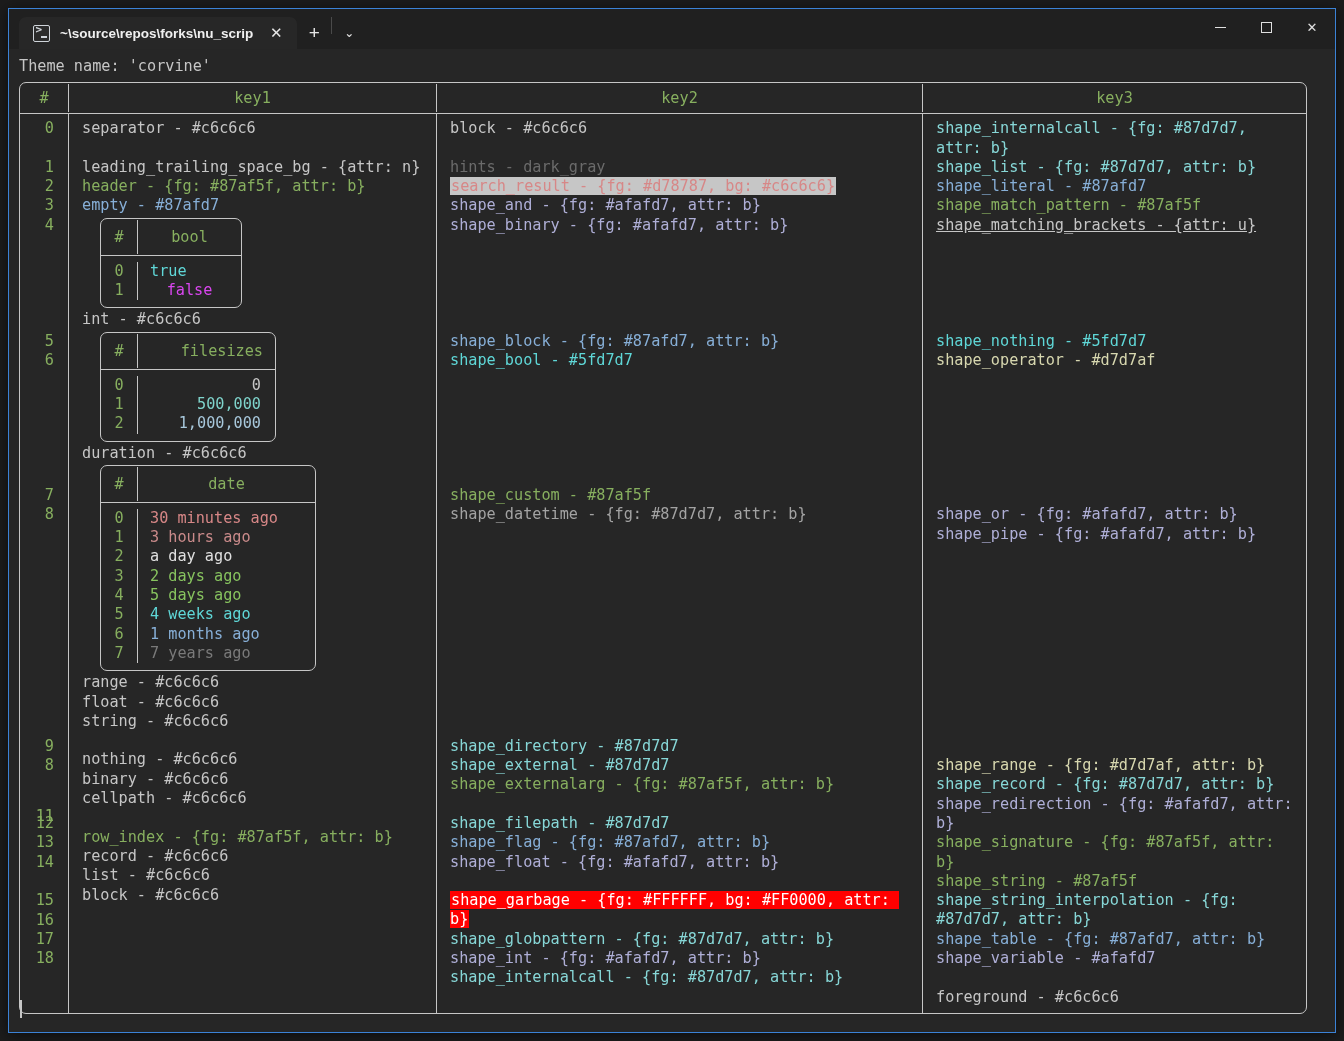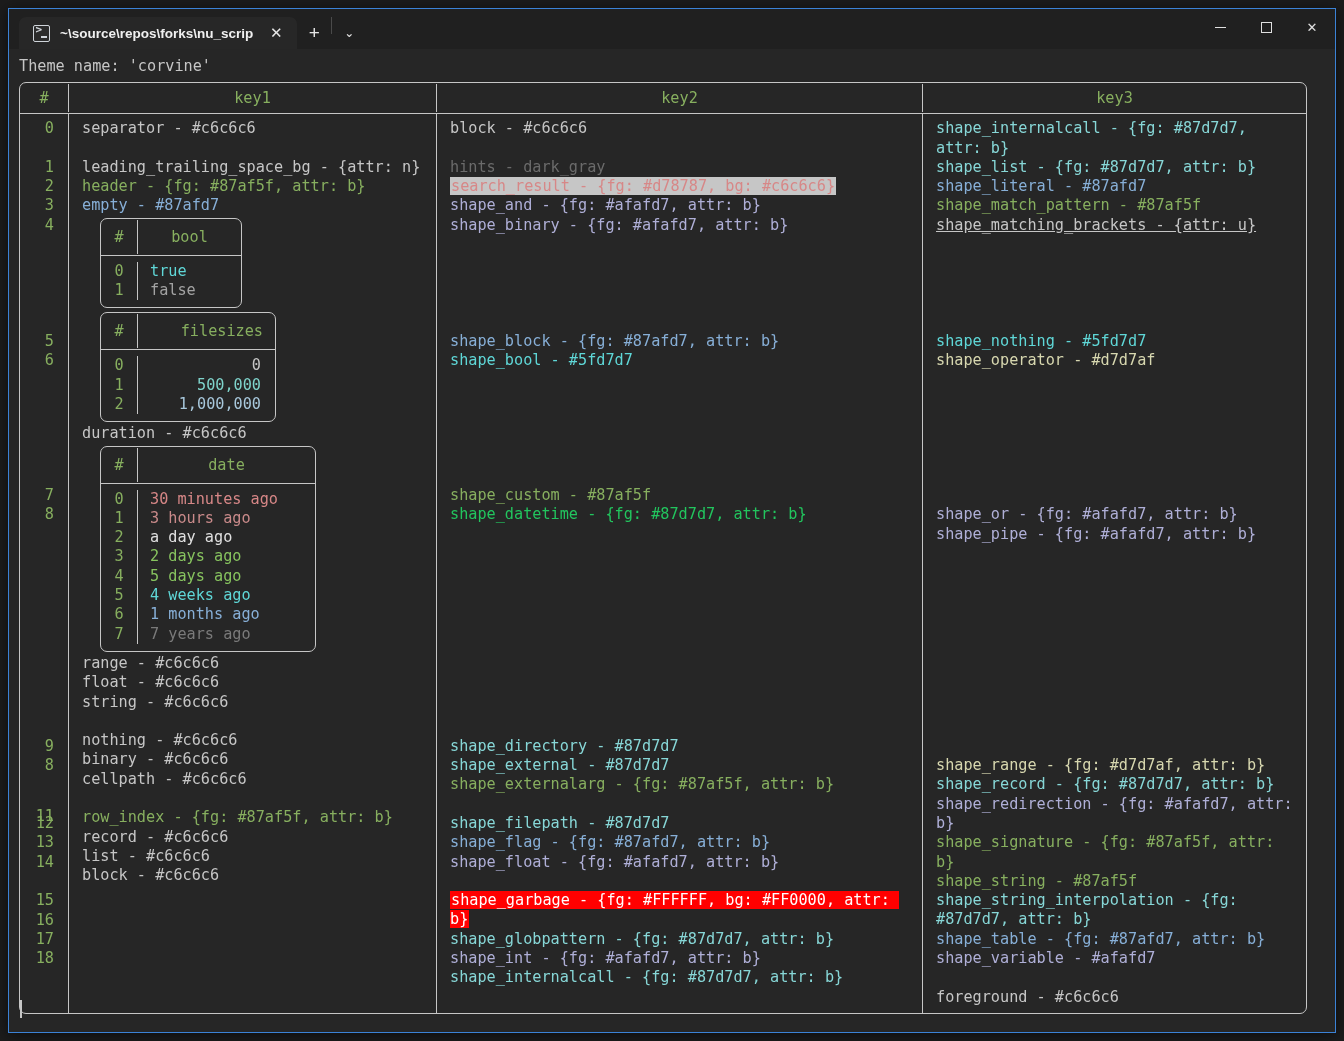"false" div.irow { color: #a3a3a3 -> #d946ef; text-align: none -> center }
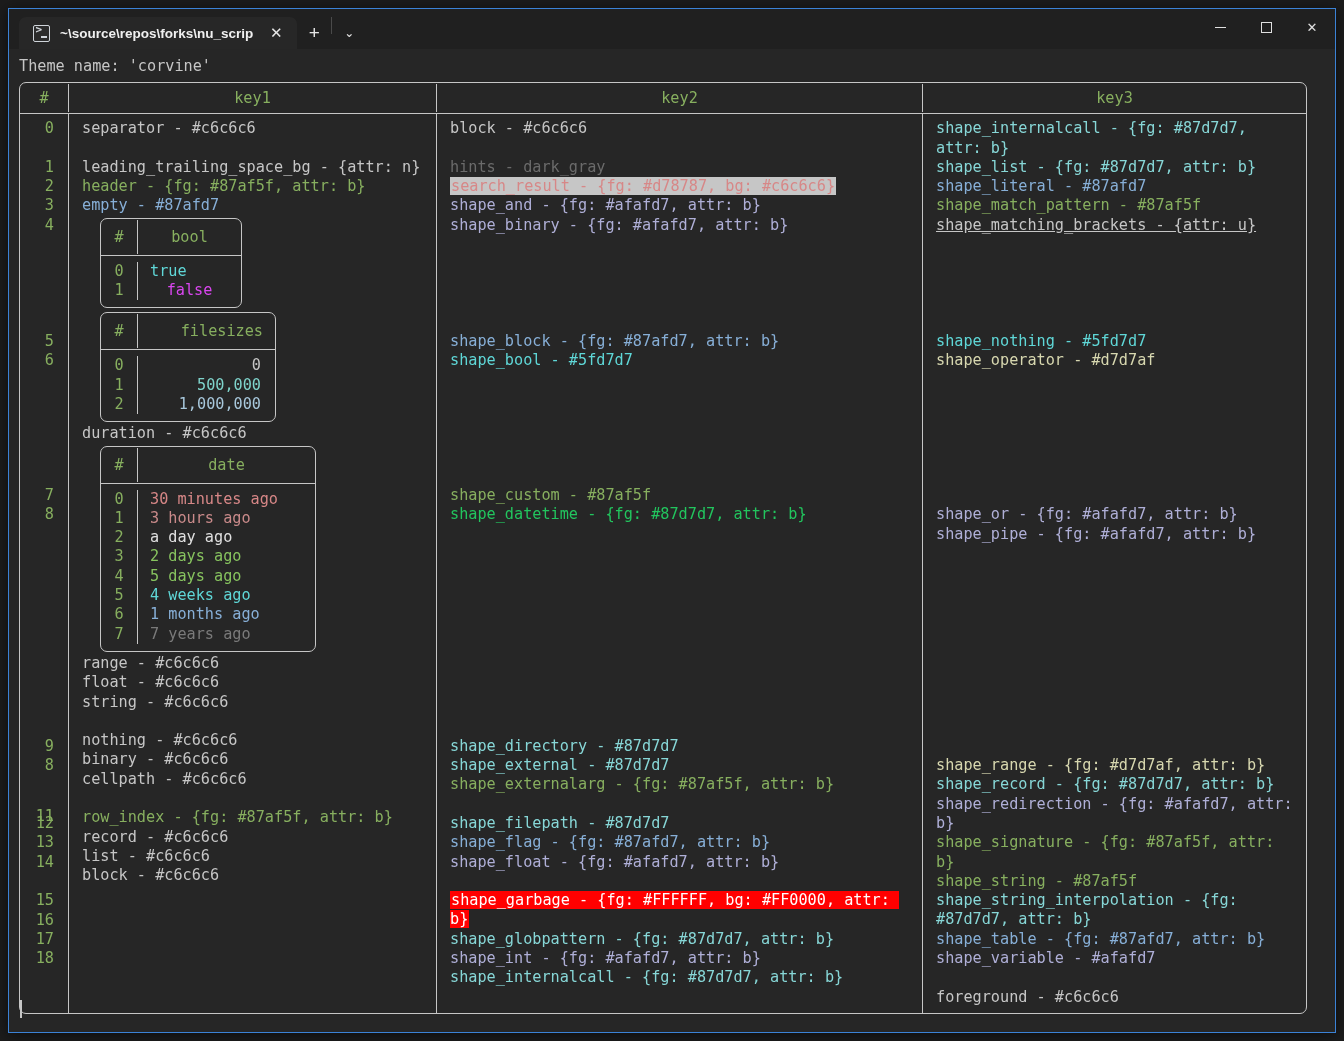"int - #c6c6c6" div.ln { html: none -> <div><span>int - #c6c6c6</span></div> }
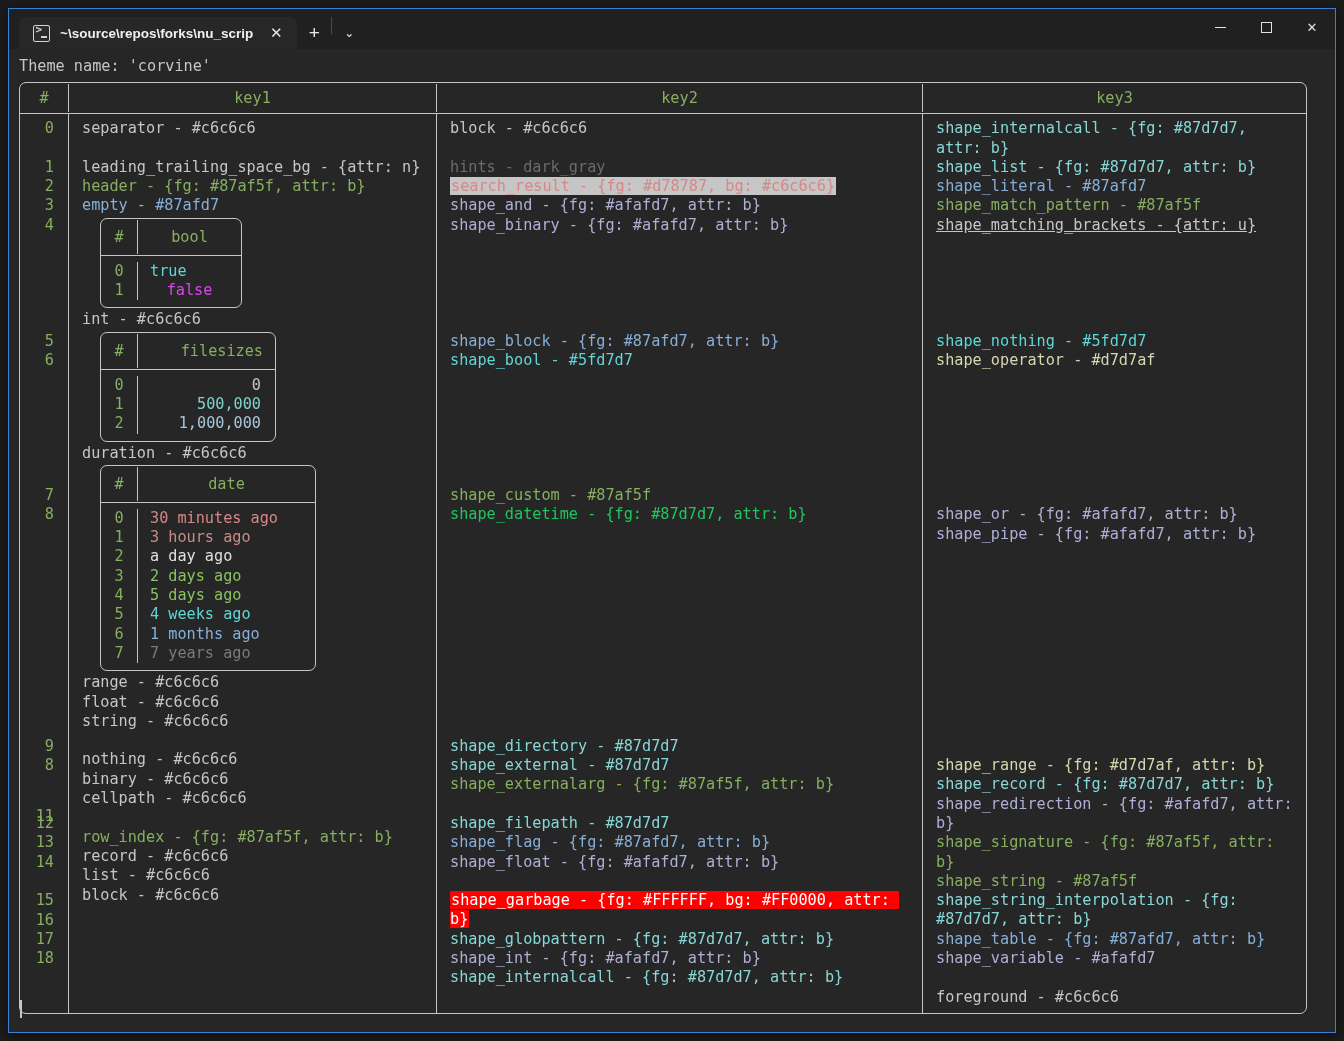"shape_datetime - {fg: #87d7d7, attr:" span { color: #22c55e -> #a3a3a3 }
